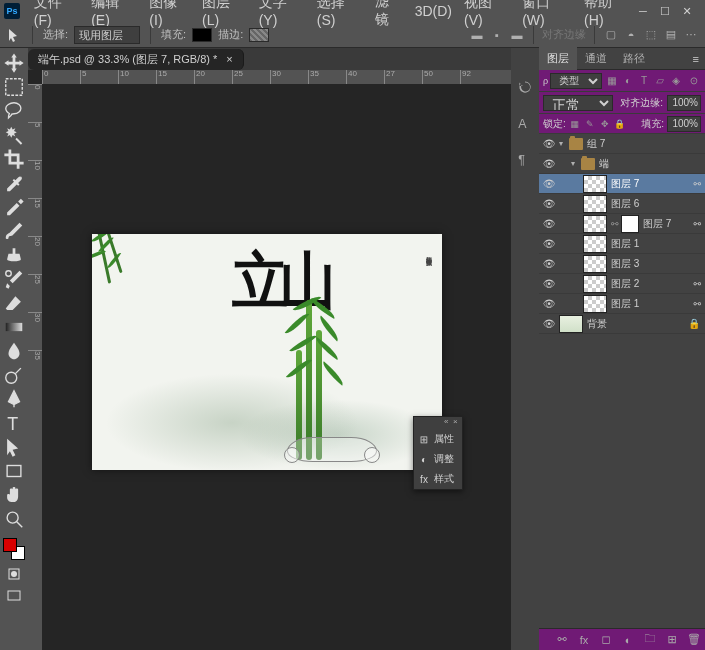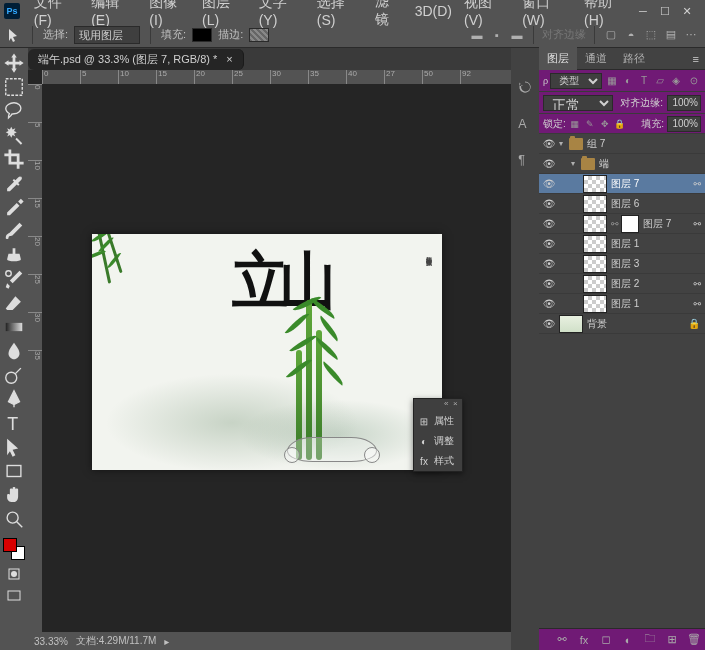"33.33%" div.statusbar { html: <div> <span>33.33%</span> <span>文档:4.29M/11.7M</span> <span>▸</span> </div> -> none }
